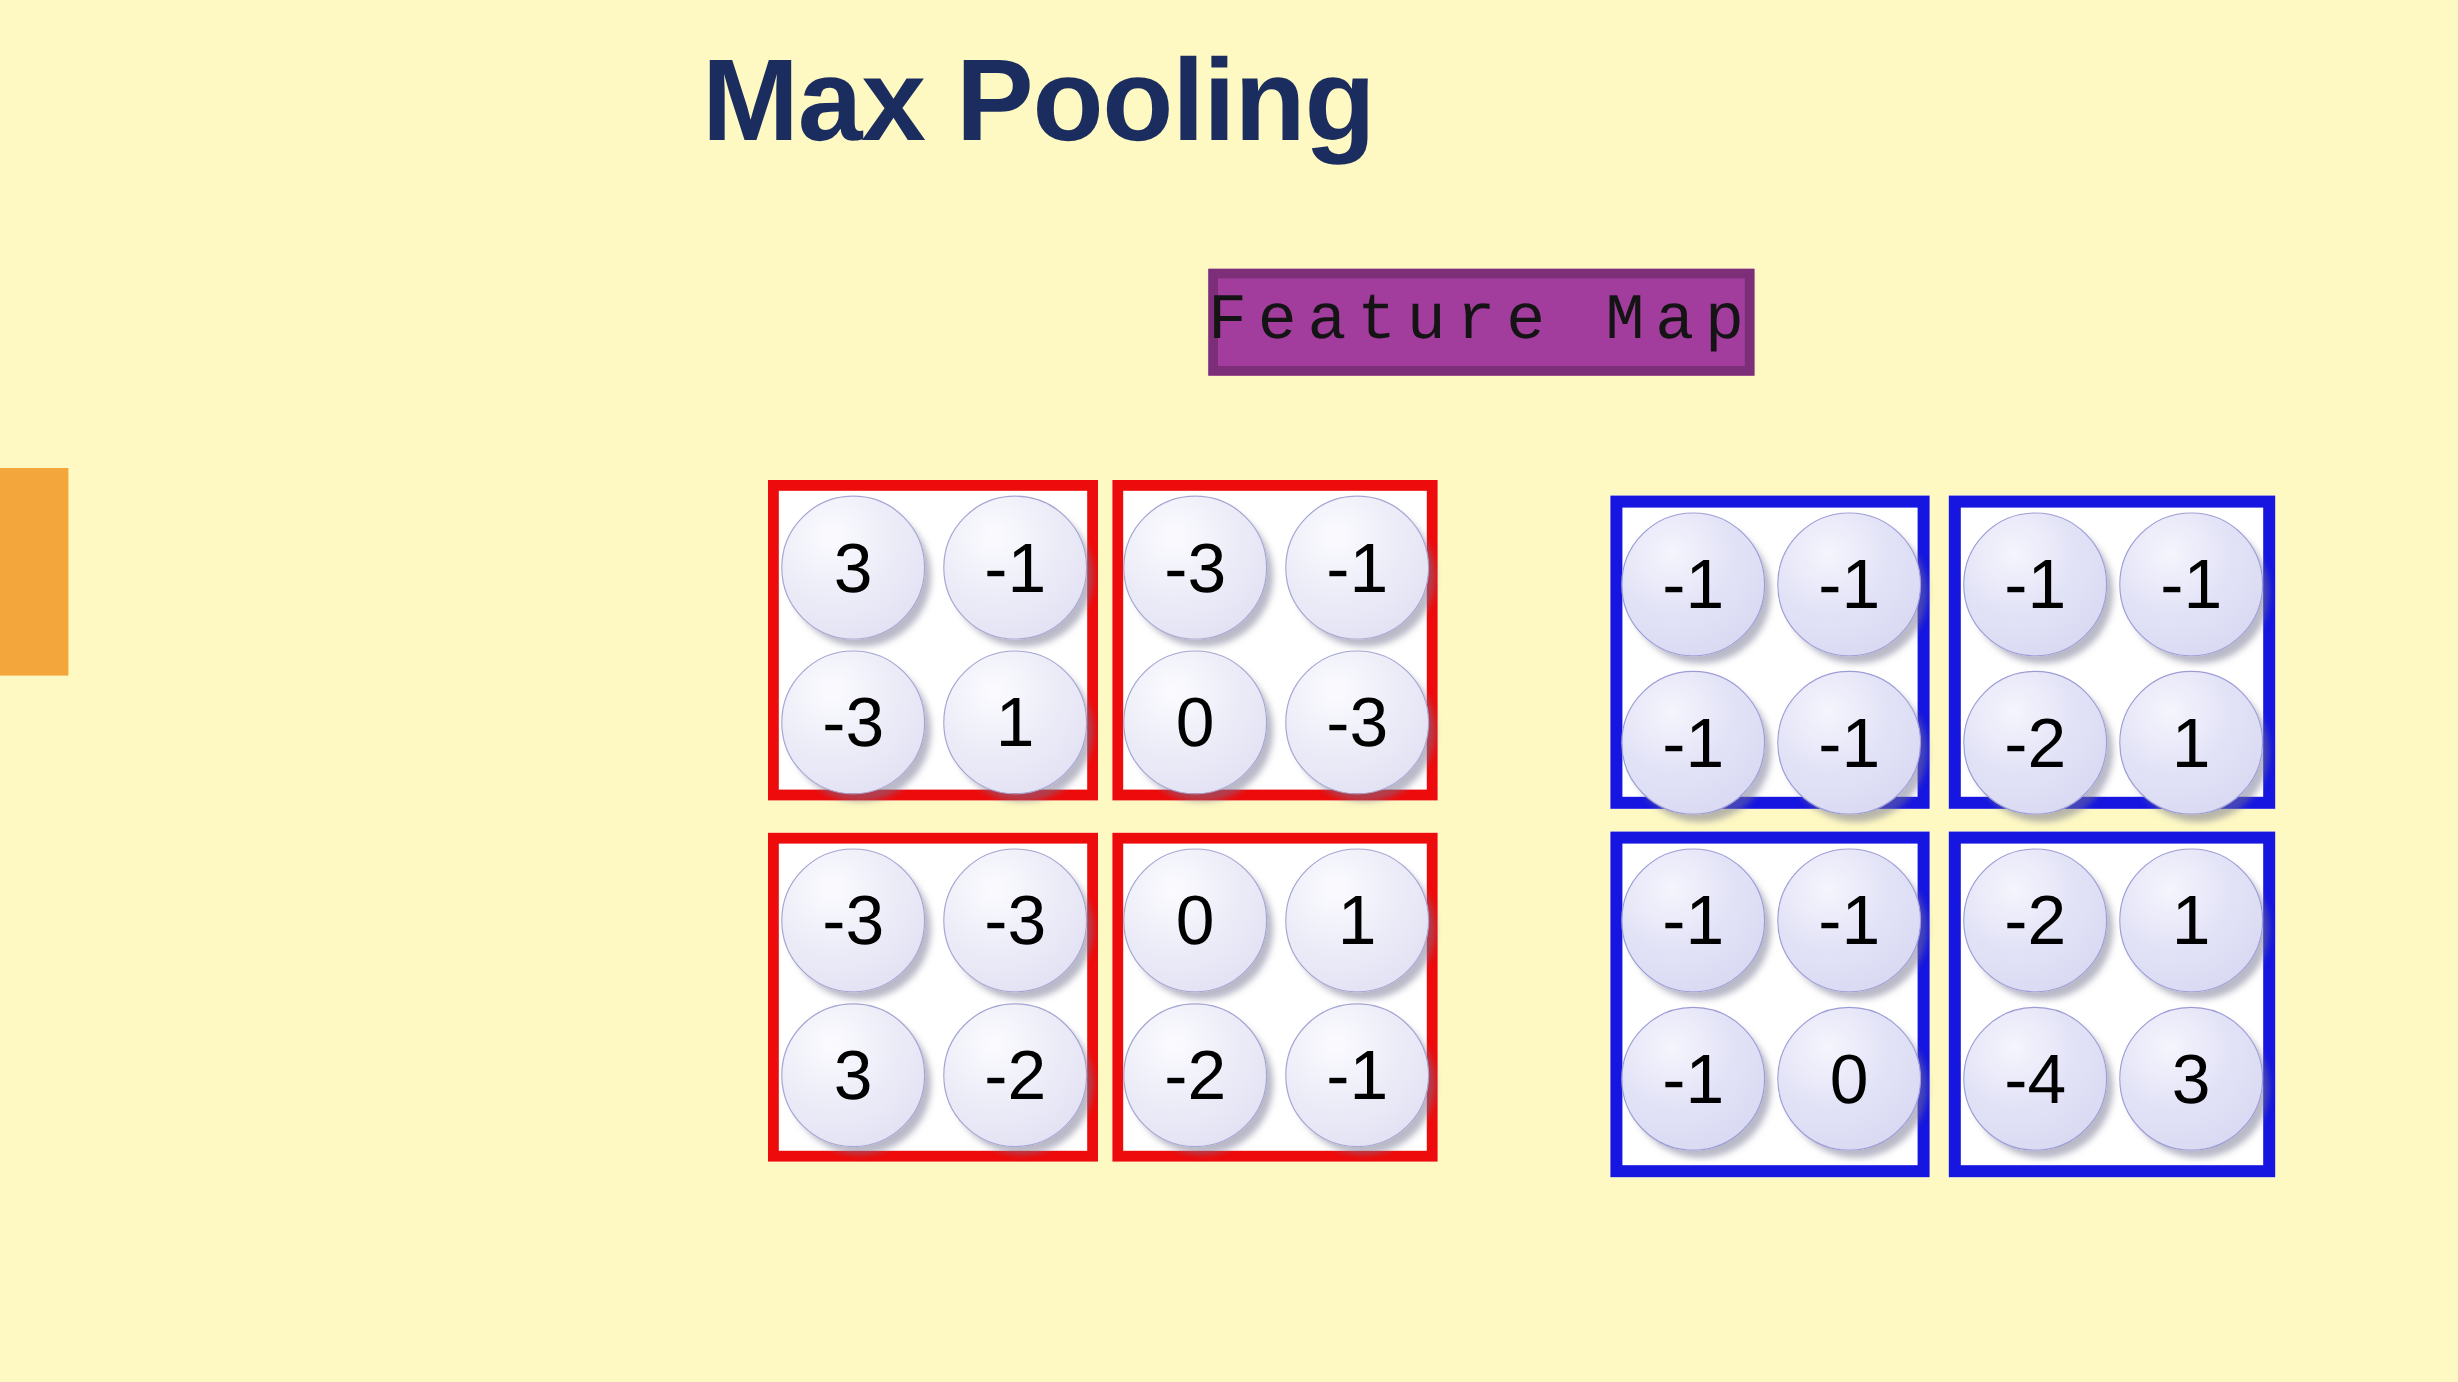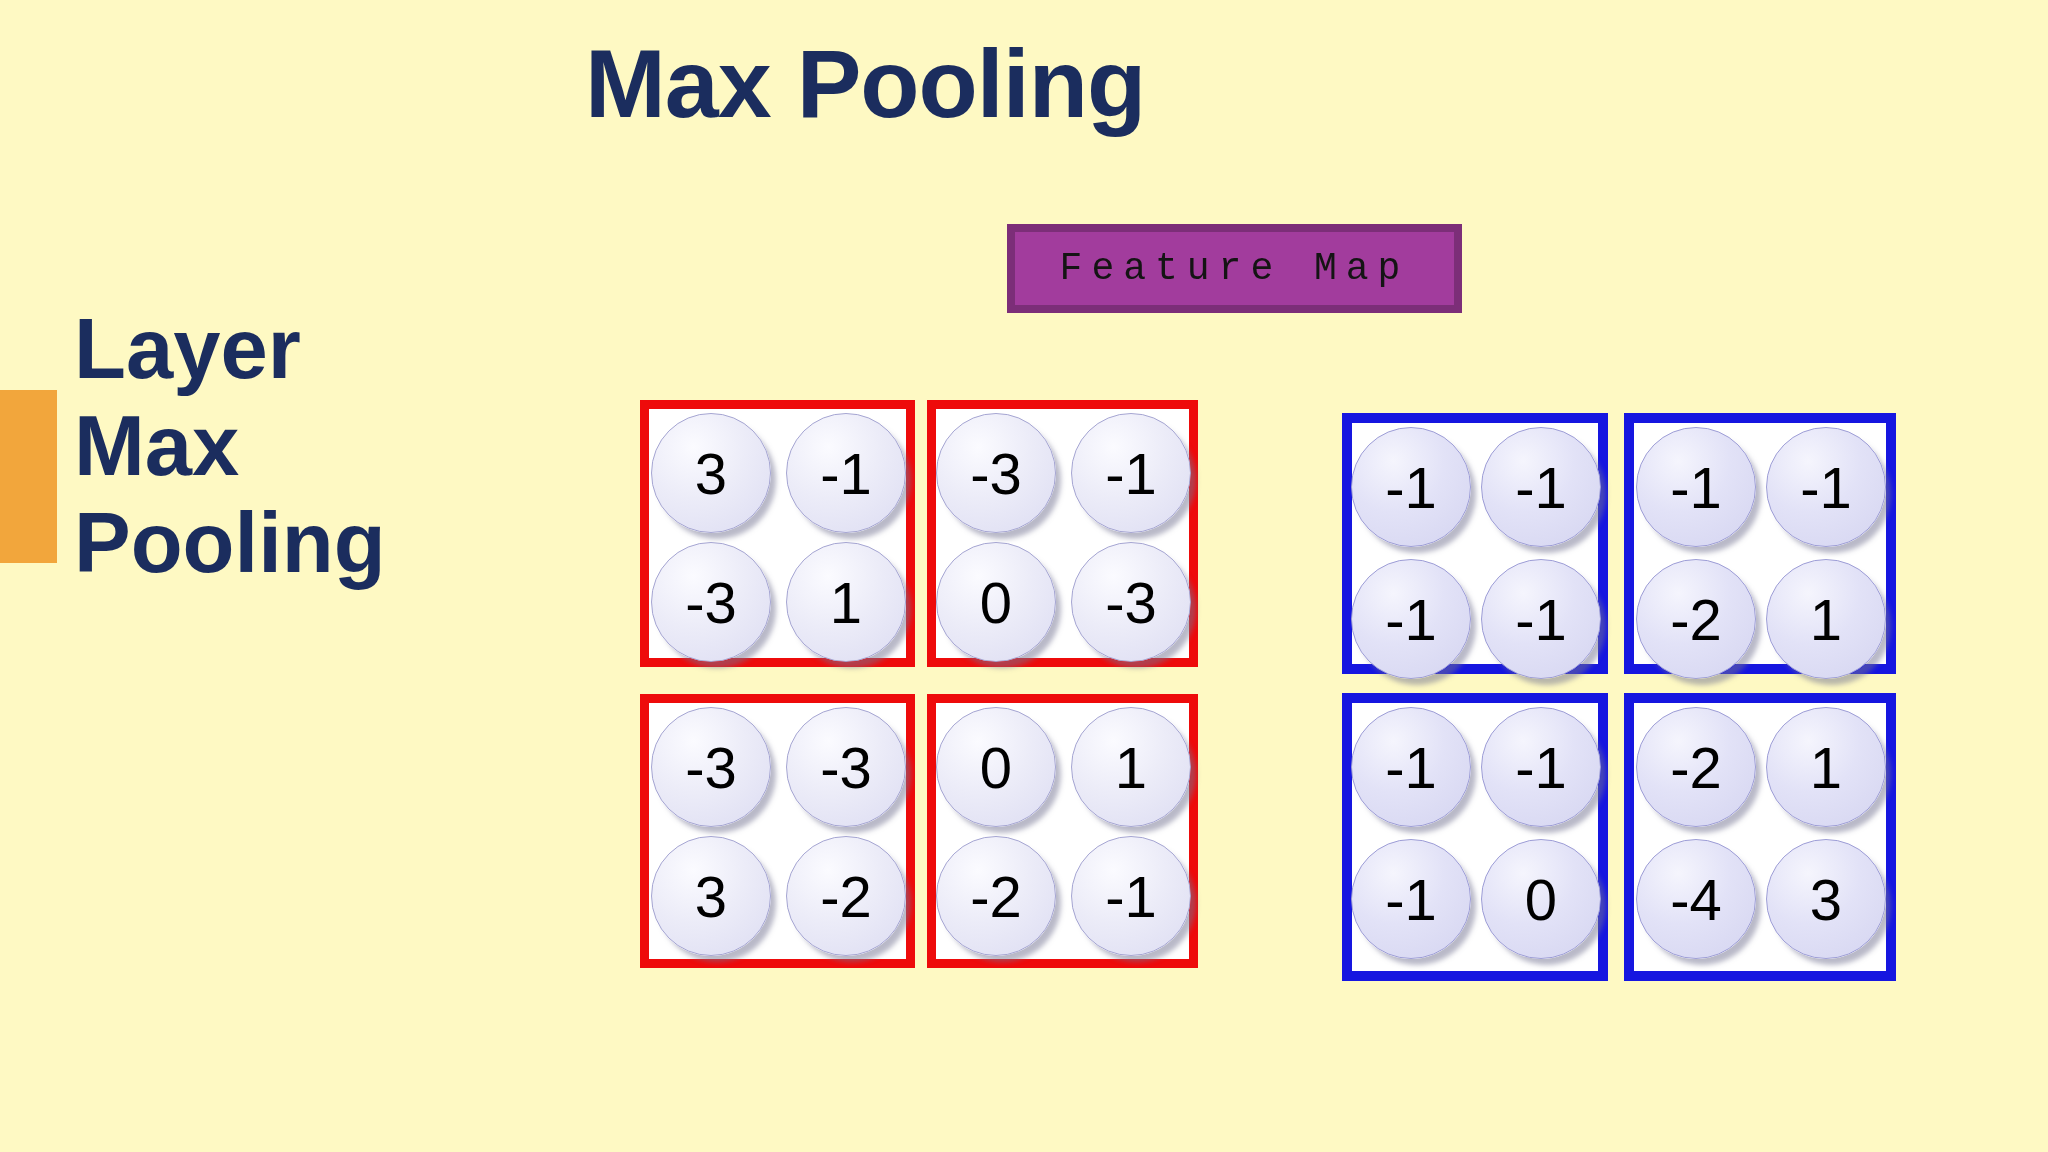"Feature Map" .feature-tag span { font-size: 38px -> 54px }
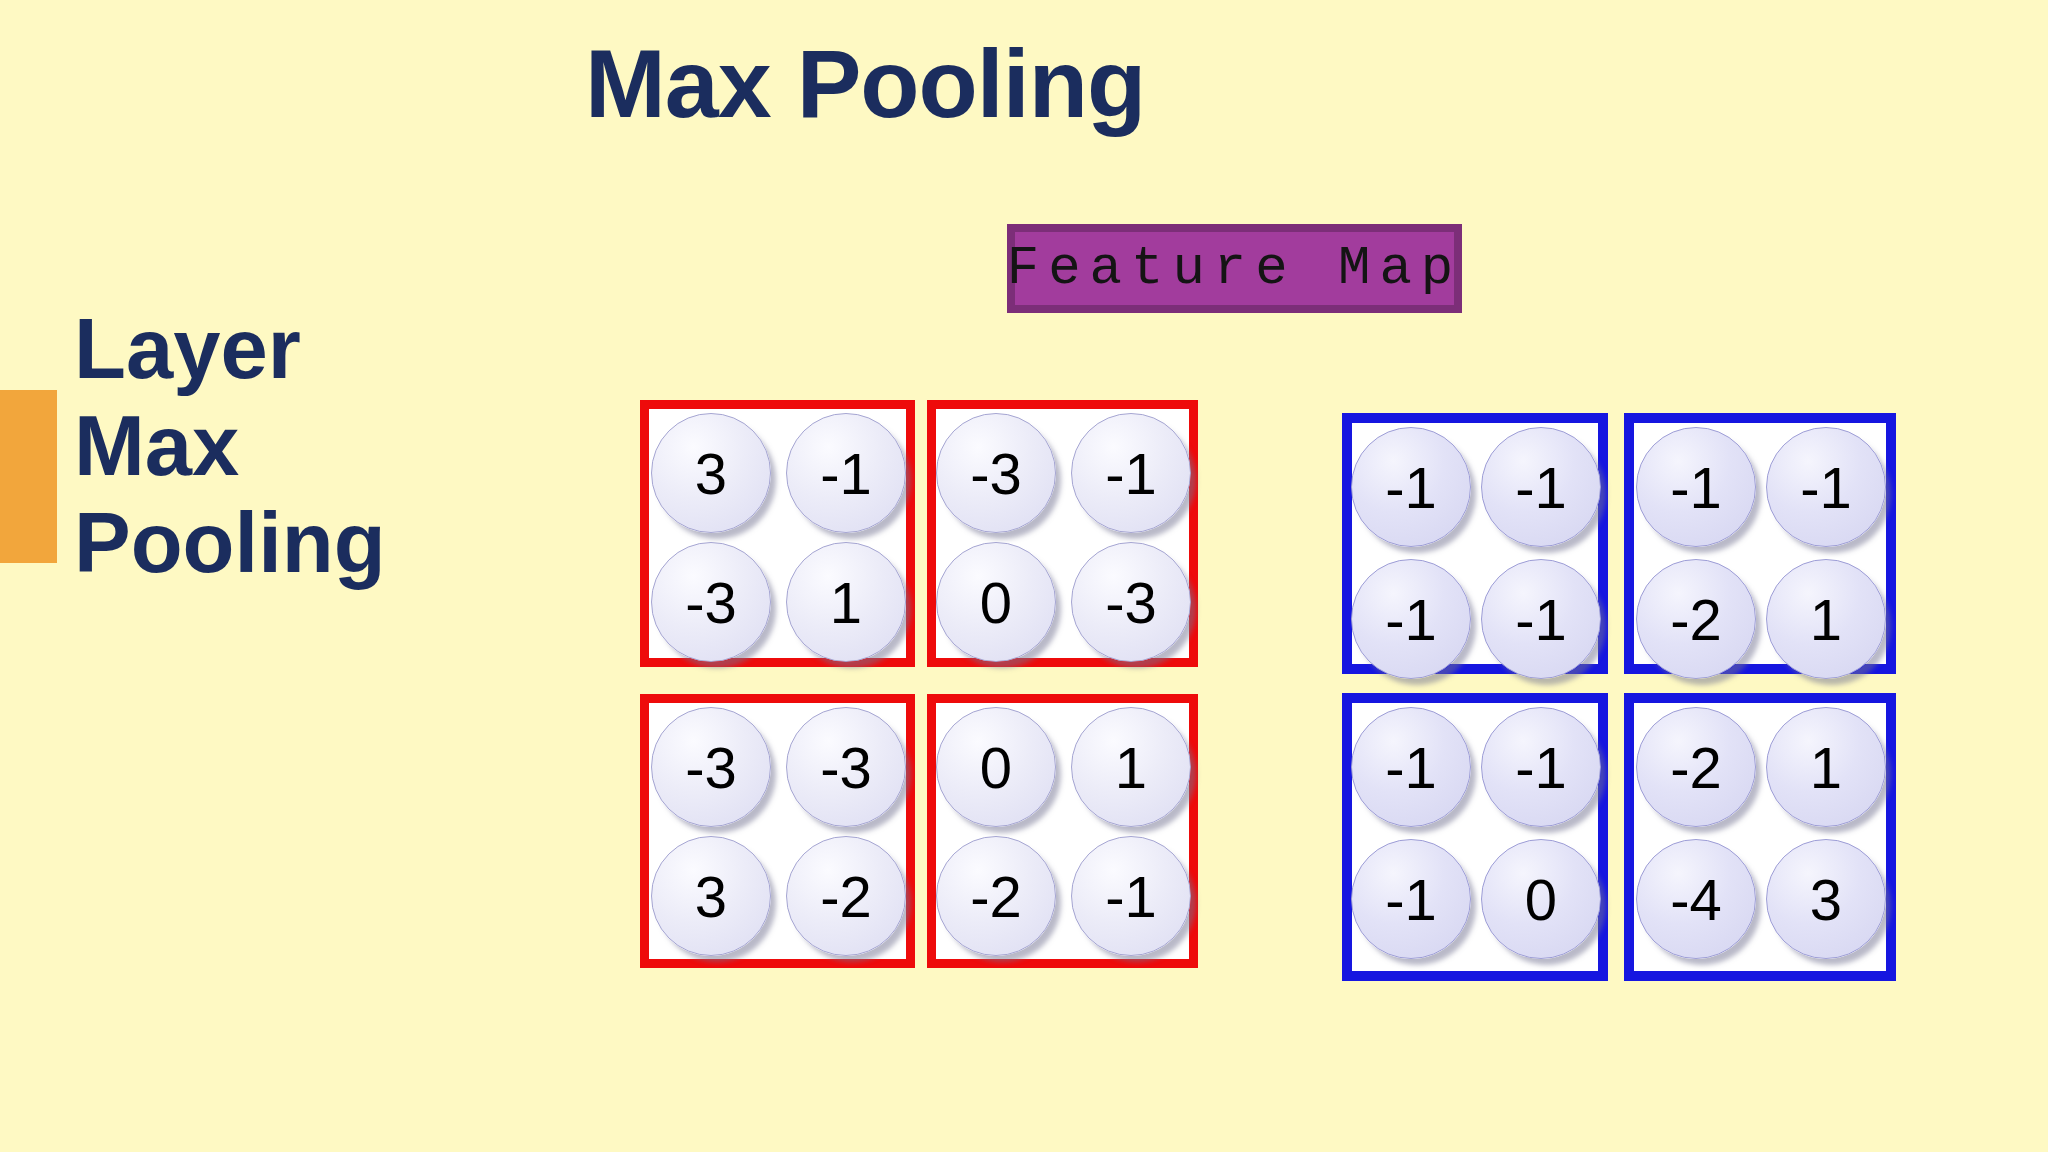"Layer" div.side-label { html: <div>Layer Max Pooling</div> -> none }
